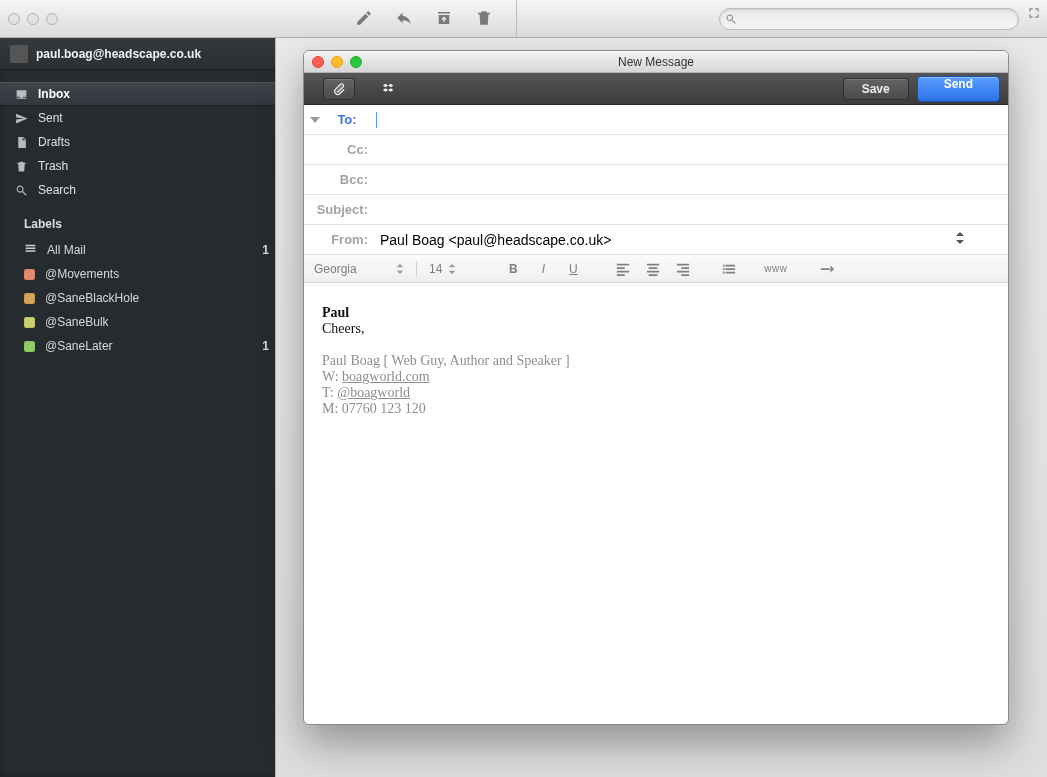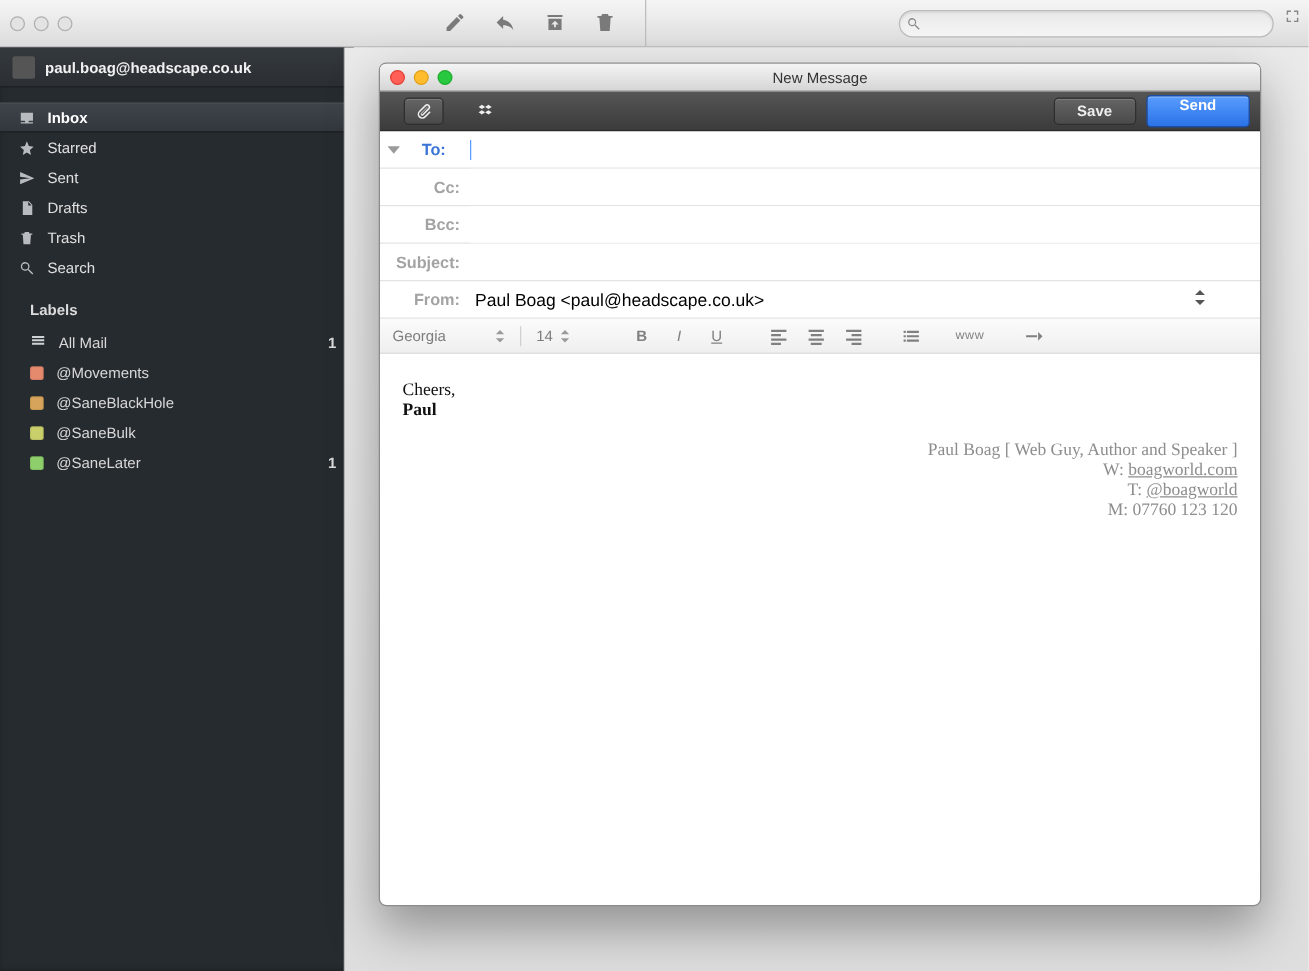"Starred" div.side-item { html: <div> <span> <svg> <path></path> </svg> </span> <span>Starred</span> </div> -> none }
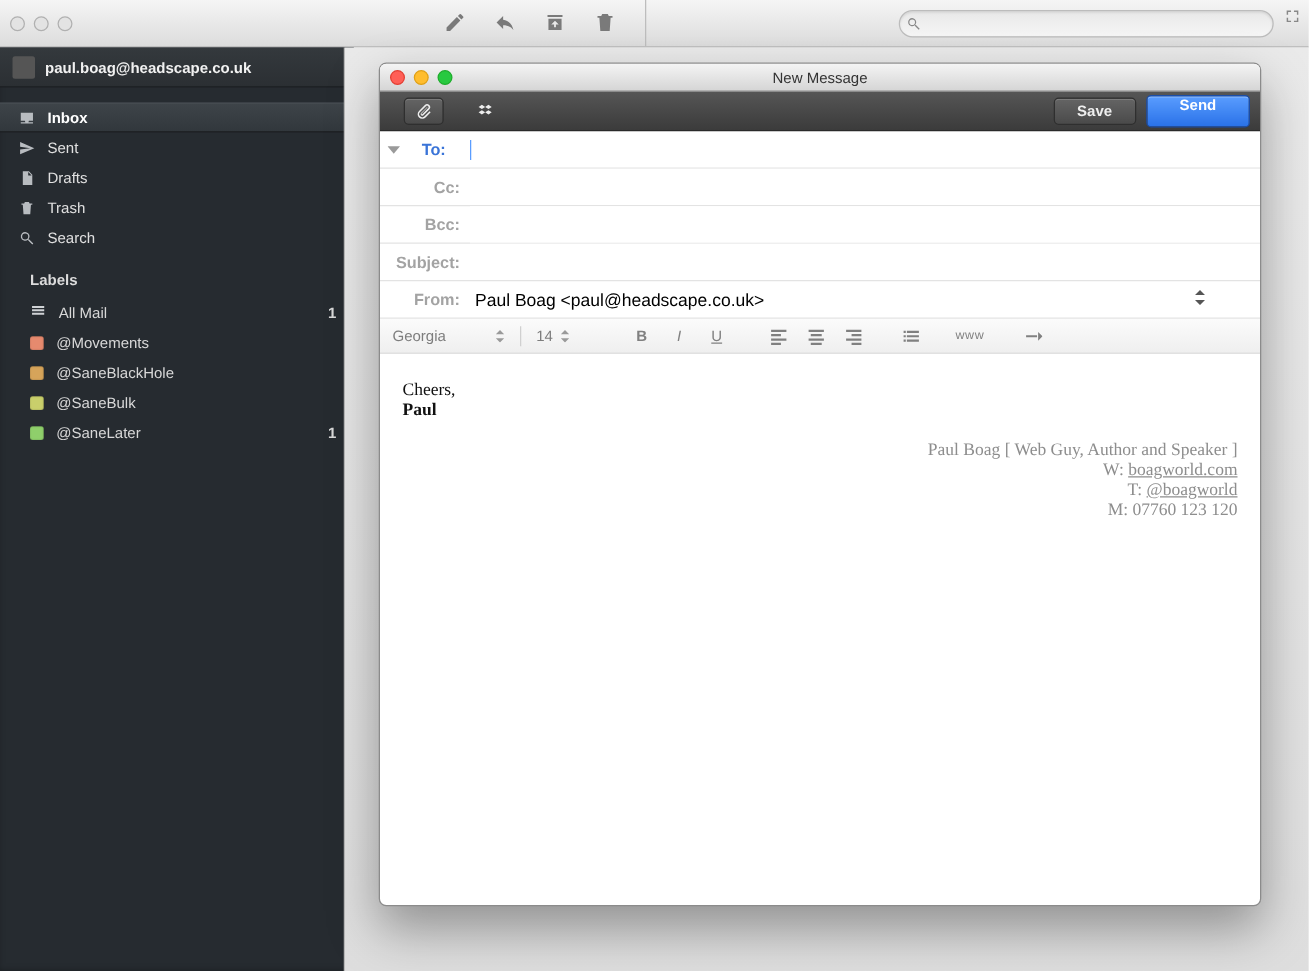"Cheers," div { order: before "Paul" -> after "Paul" }
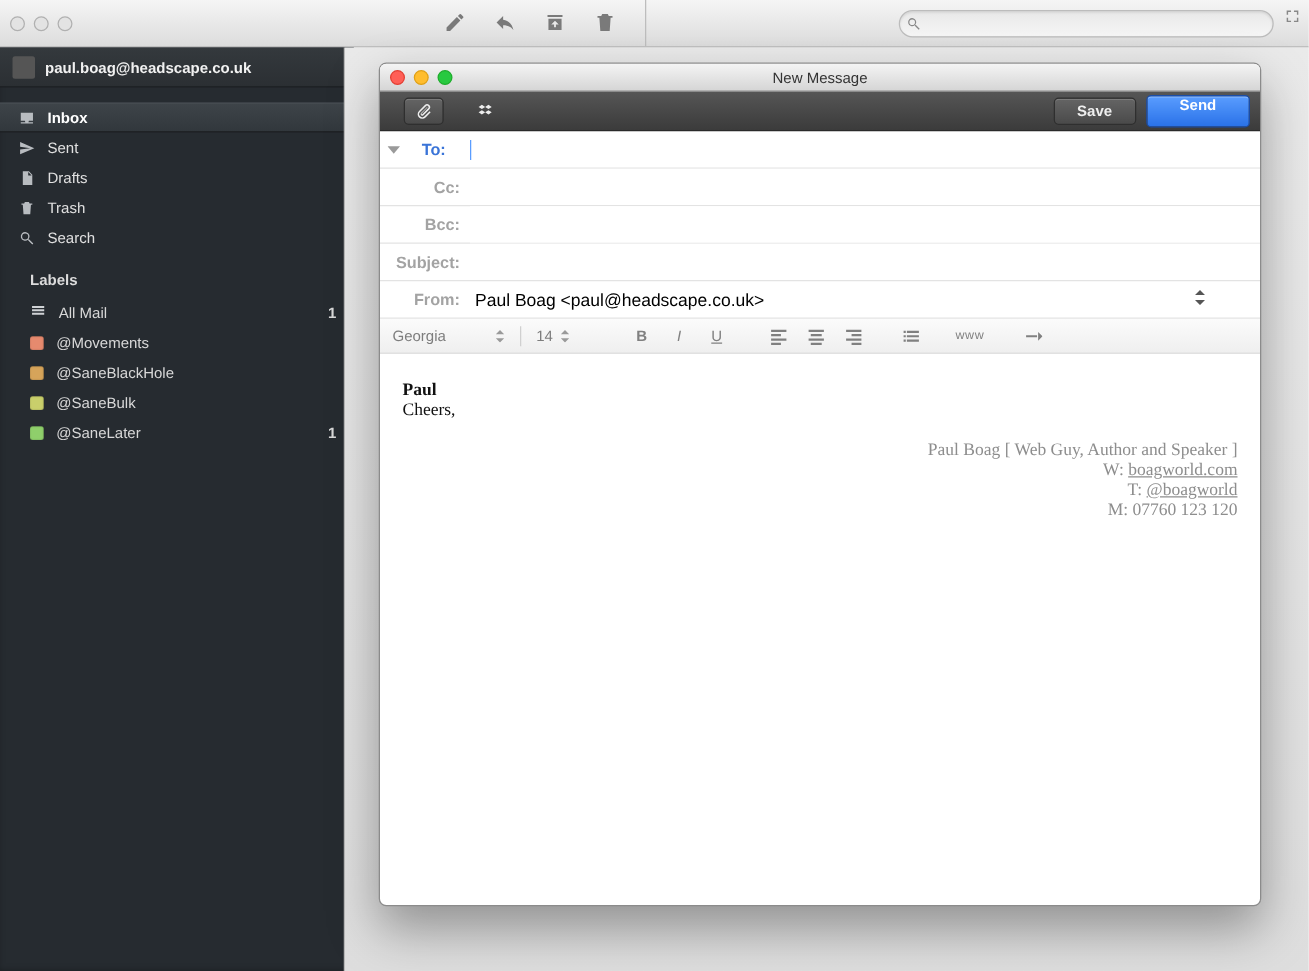"Paul Boag [ Web Guy," .body-area .sig-line { text-align: right -> none }
